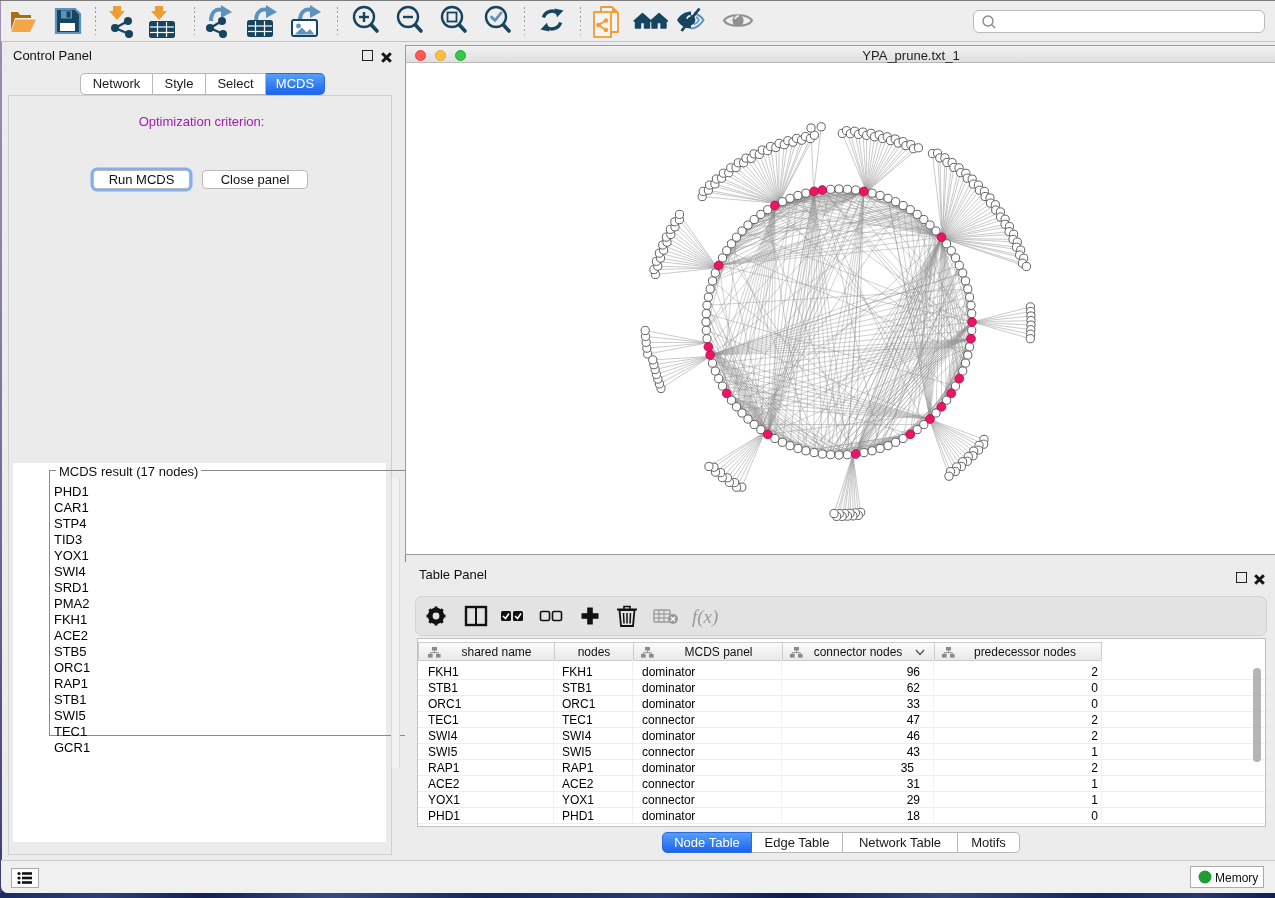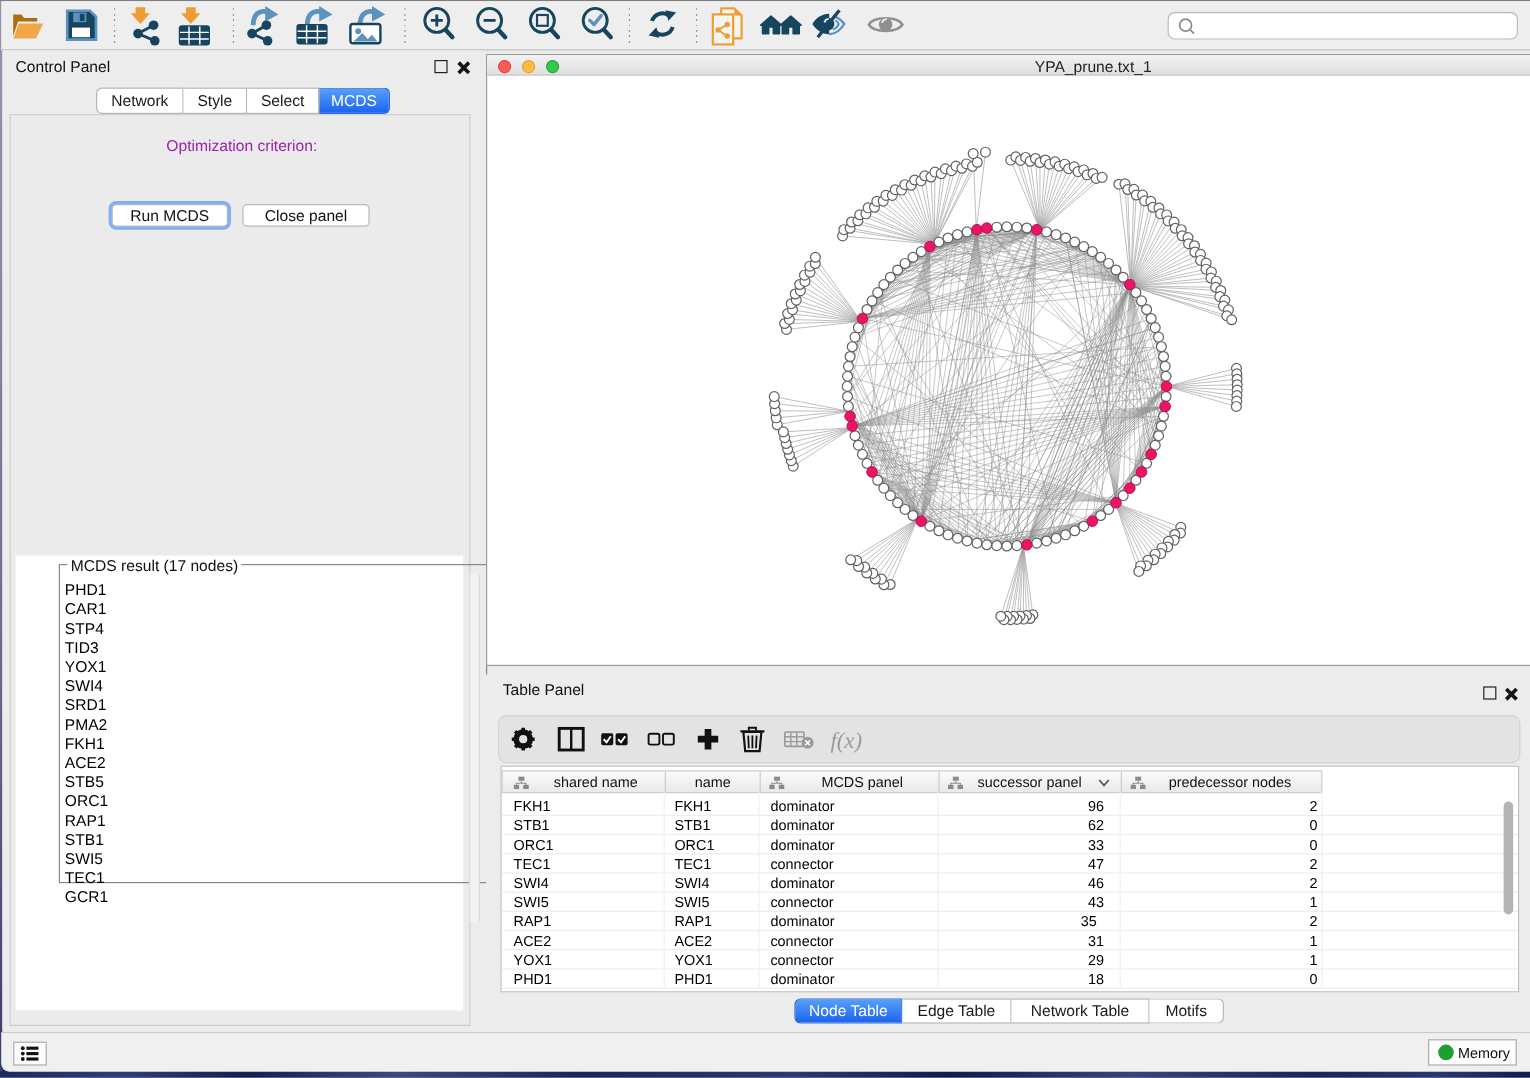"name" div.thcell { text: name -> nodes }
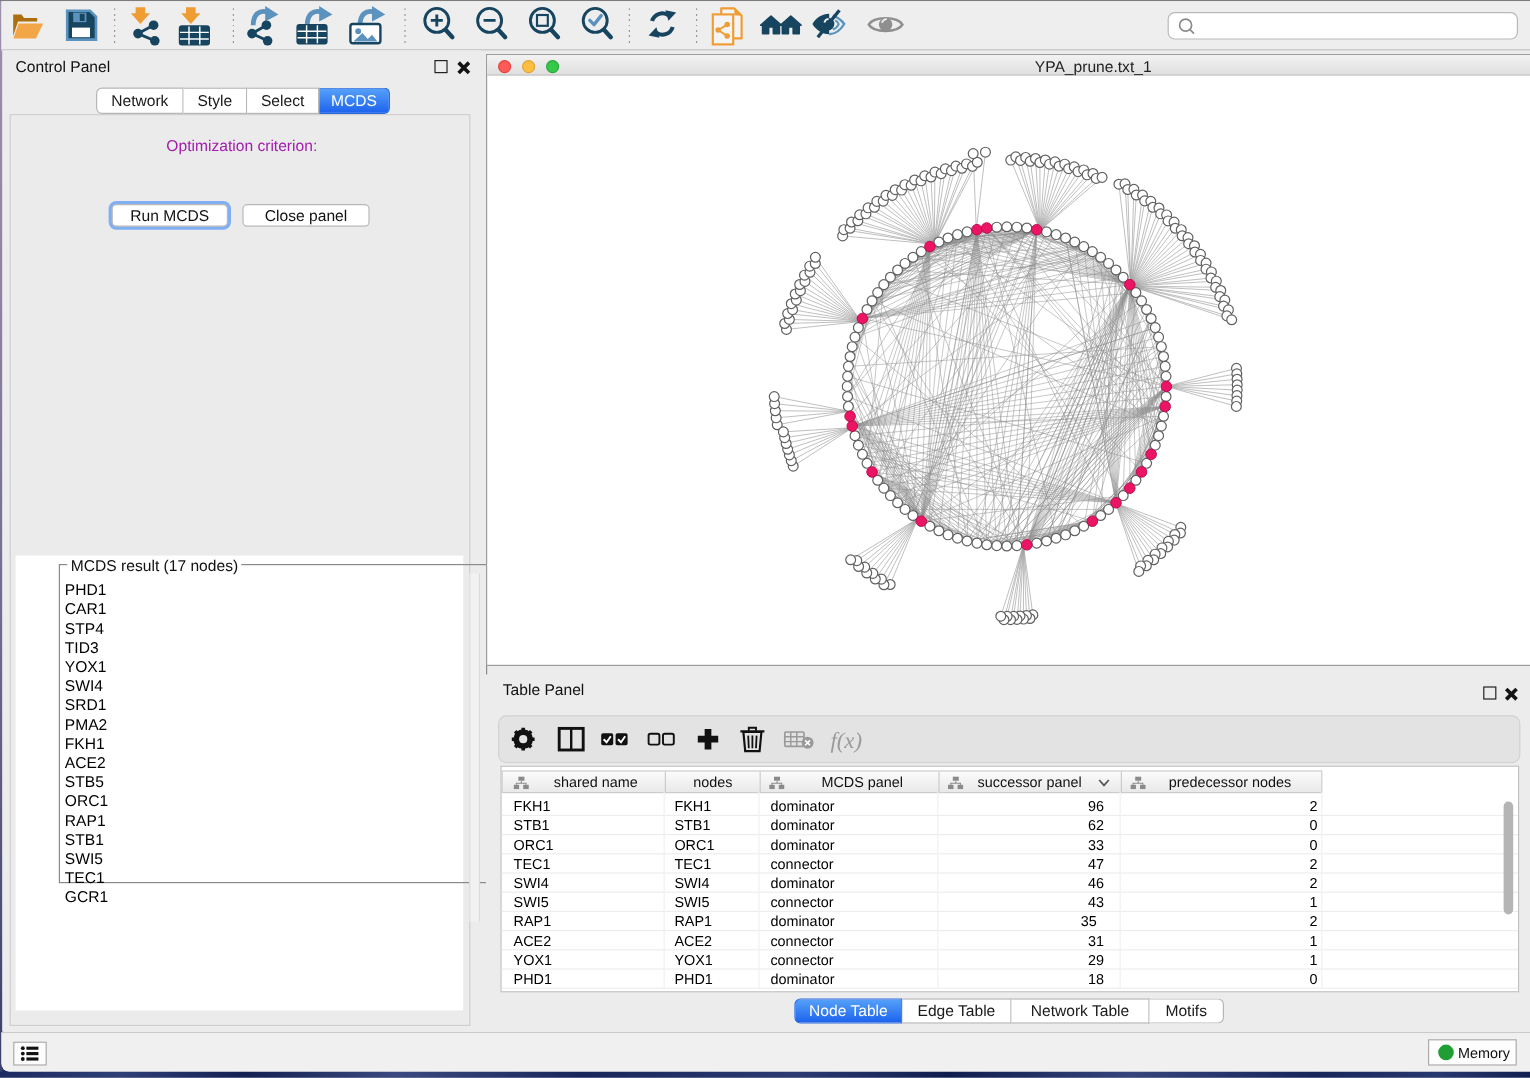"successor panel" div.thcell { text: successor panel -> connector nodes }
